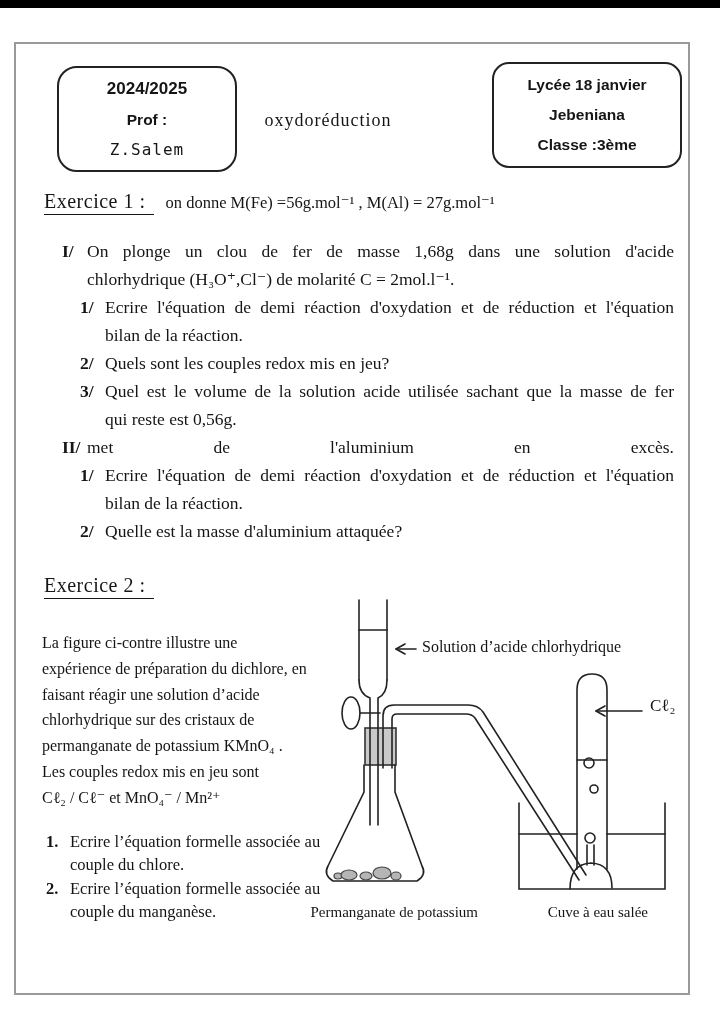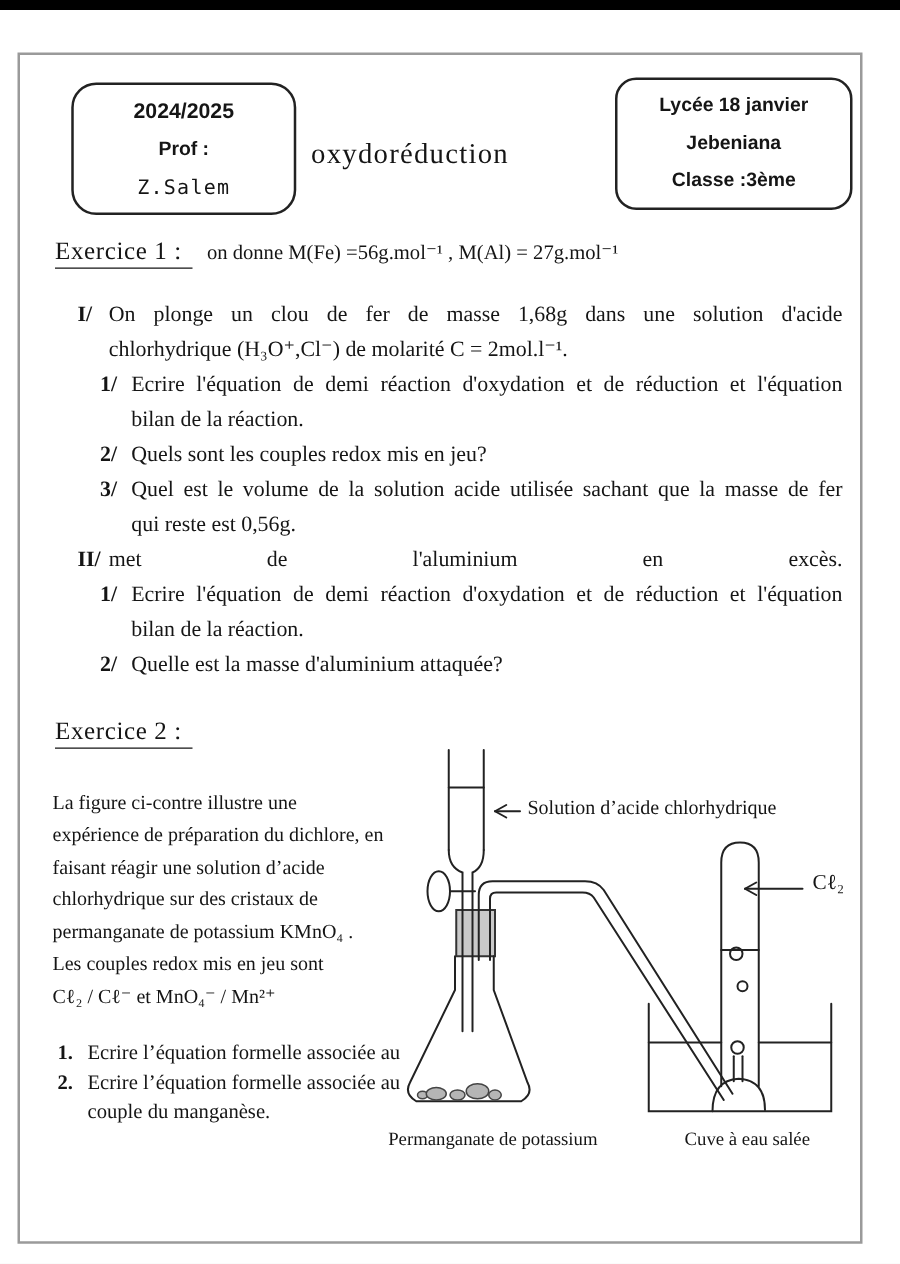"oxydoréduction" .title2 { font-size: 23px -> 18px }
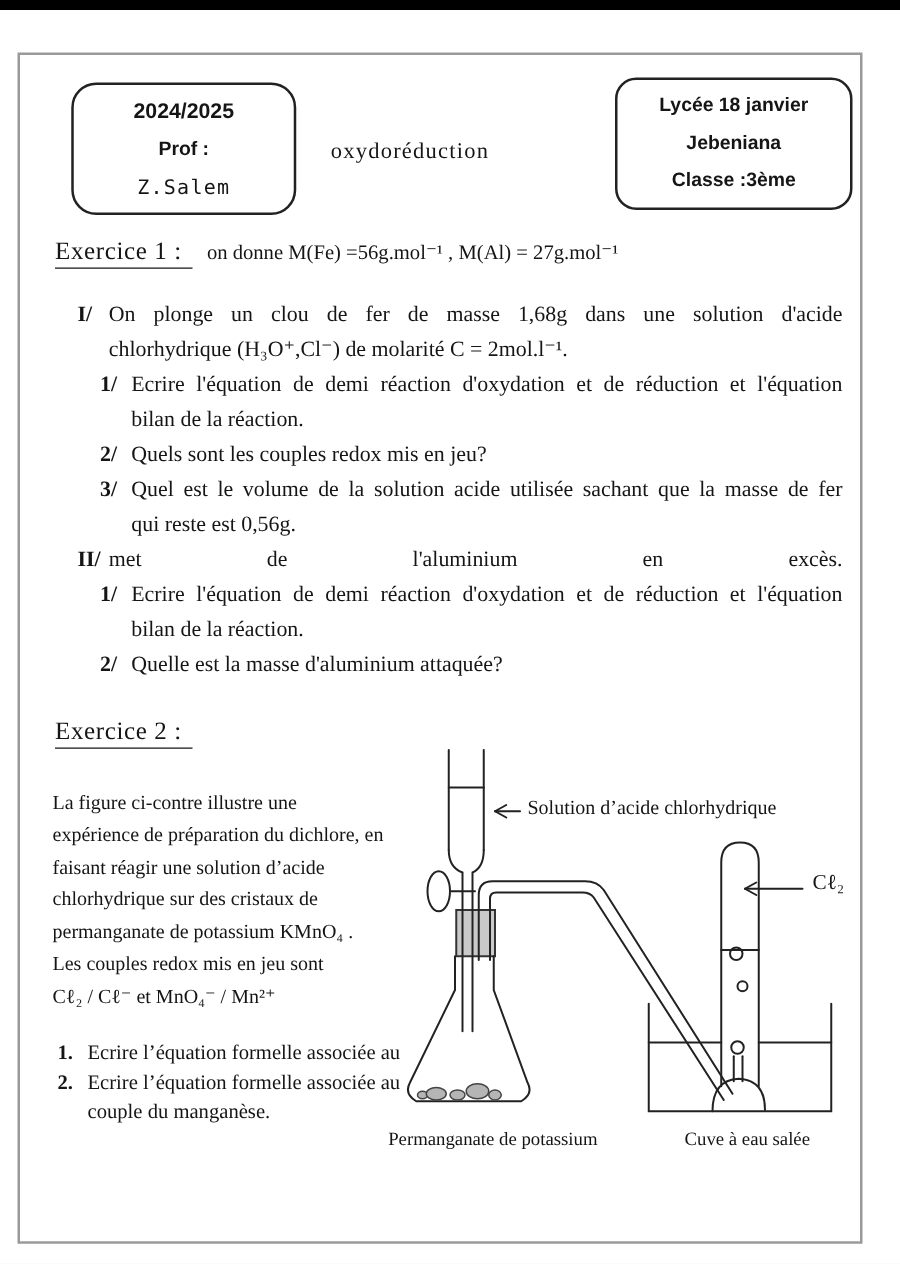"couple du chlore." div { html: none -> <div>couple du chlore.</div> }
